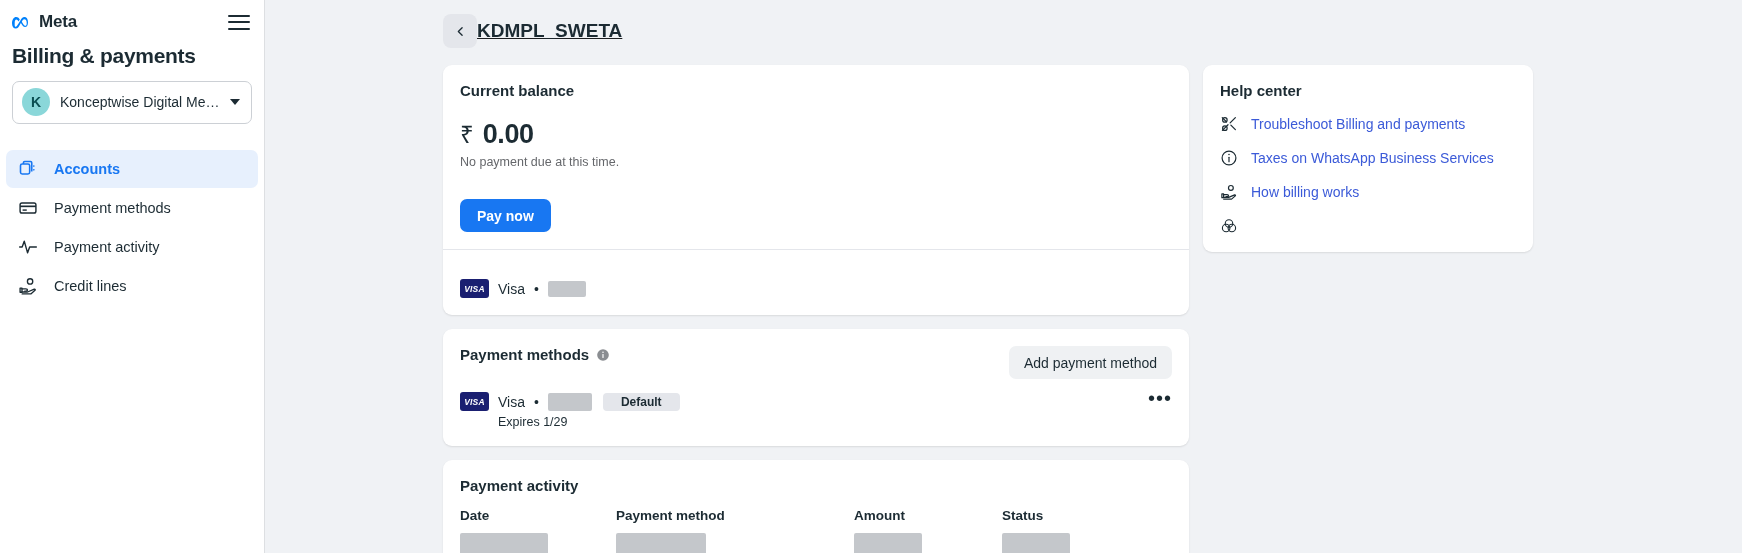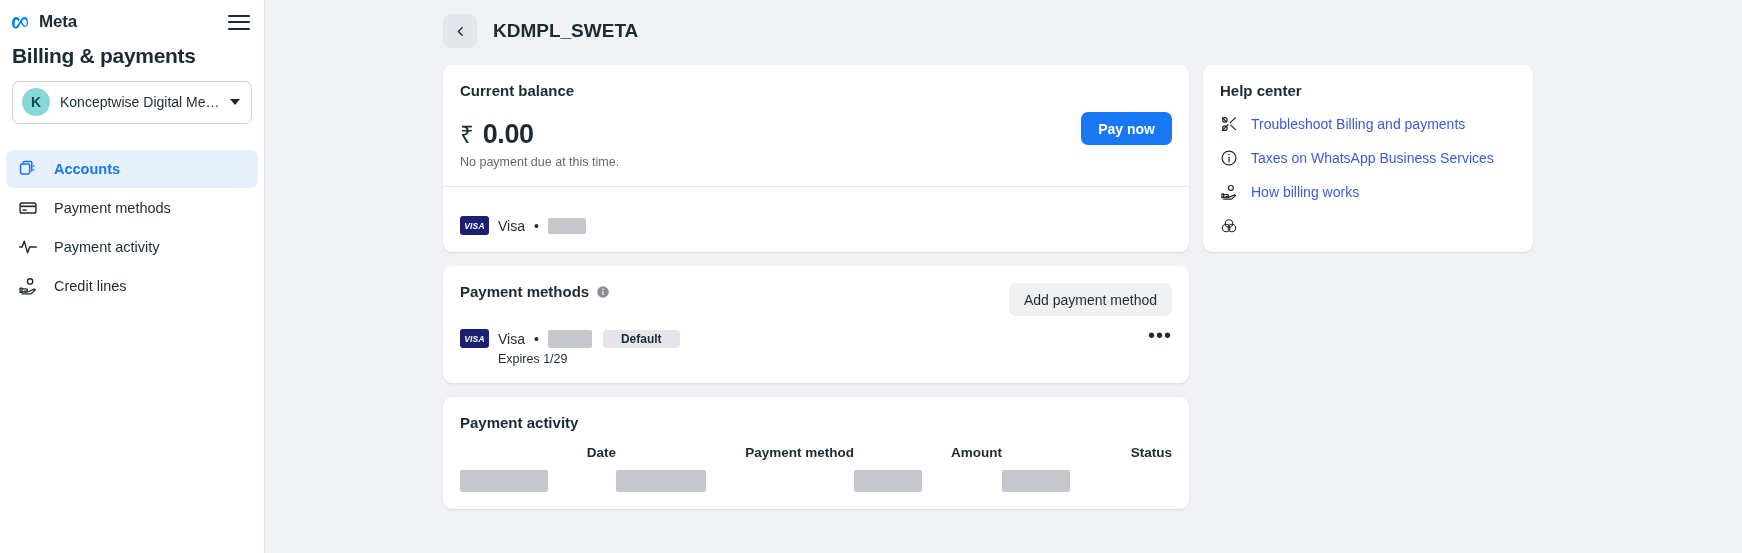"KDMPL_SWETA" .main-header { gap: 16px -> none; text-decoration: none -> underline }
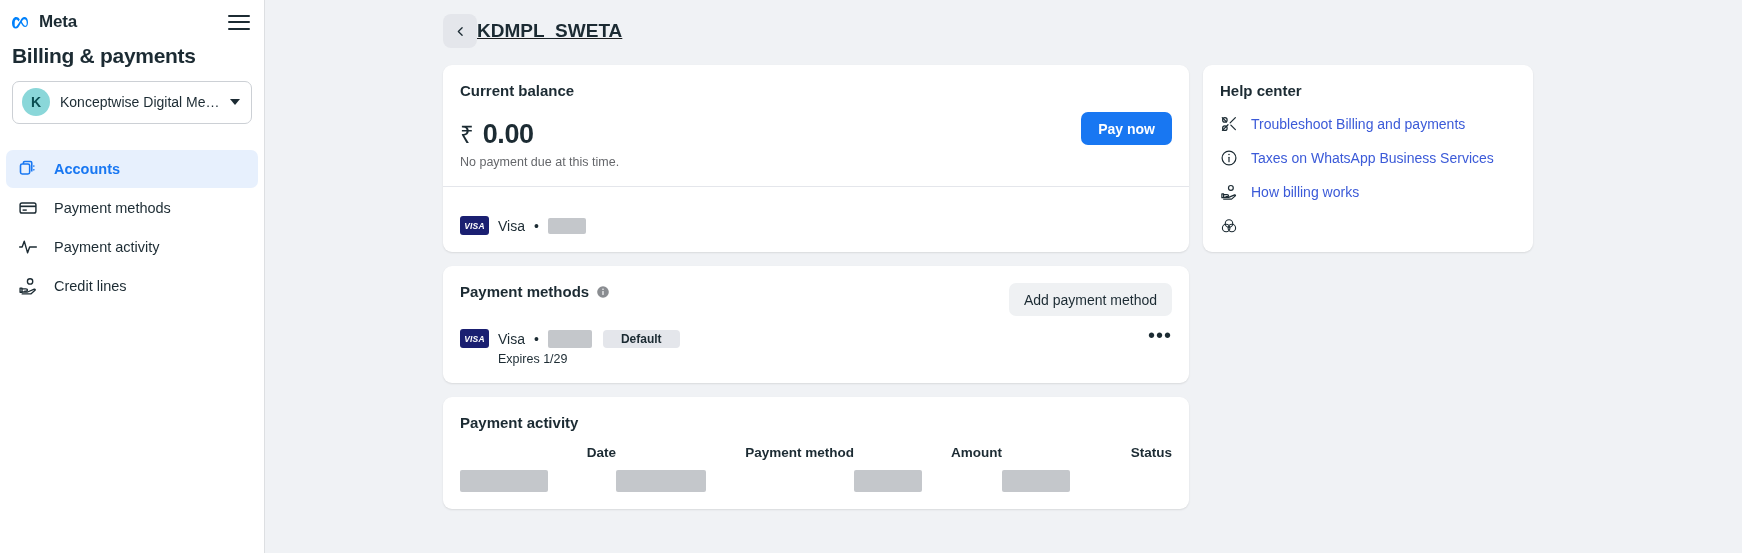"Current balance" .balance-row { flex-direction: none -> column }
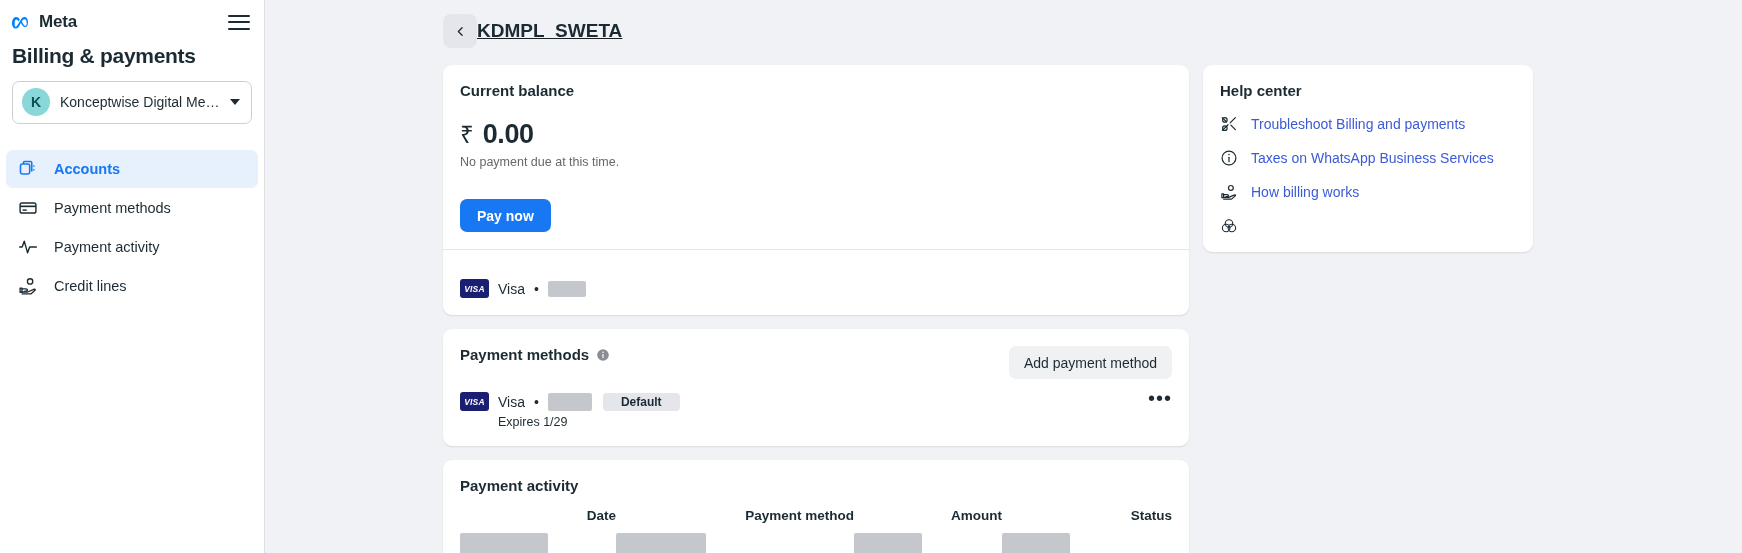"Date" table.activity th { text-align: right -> left }
